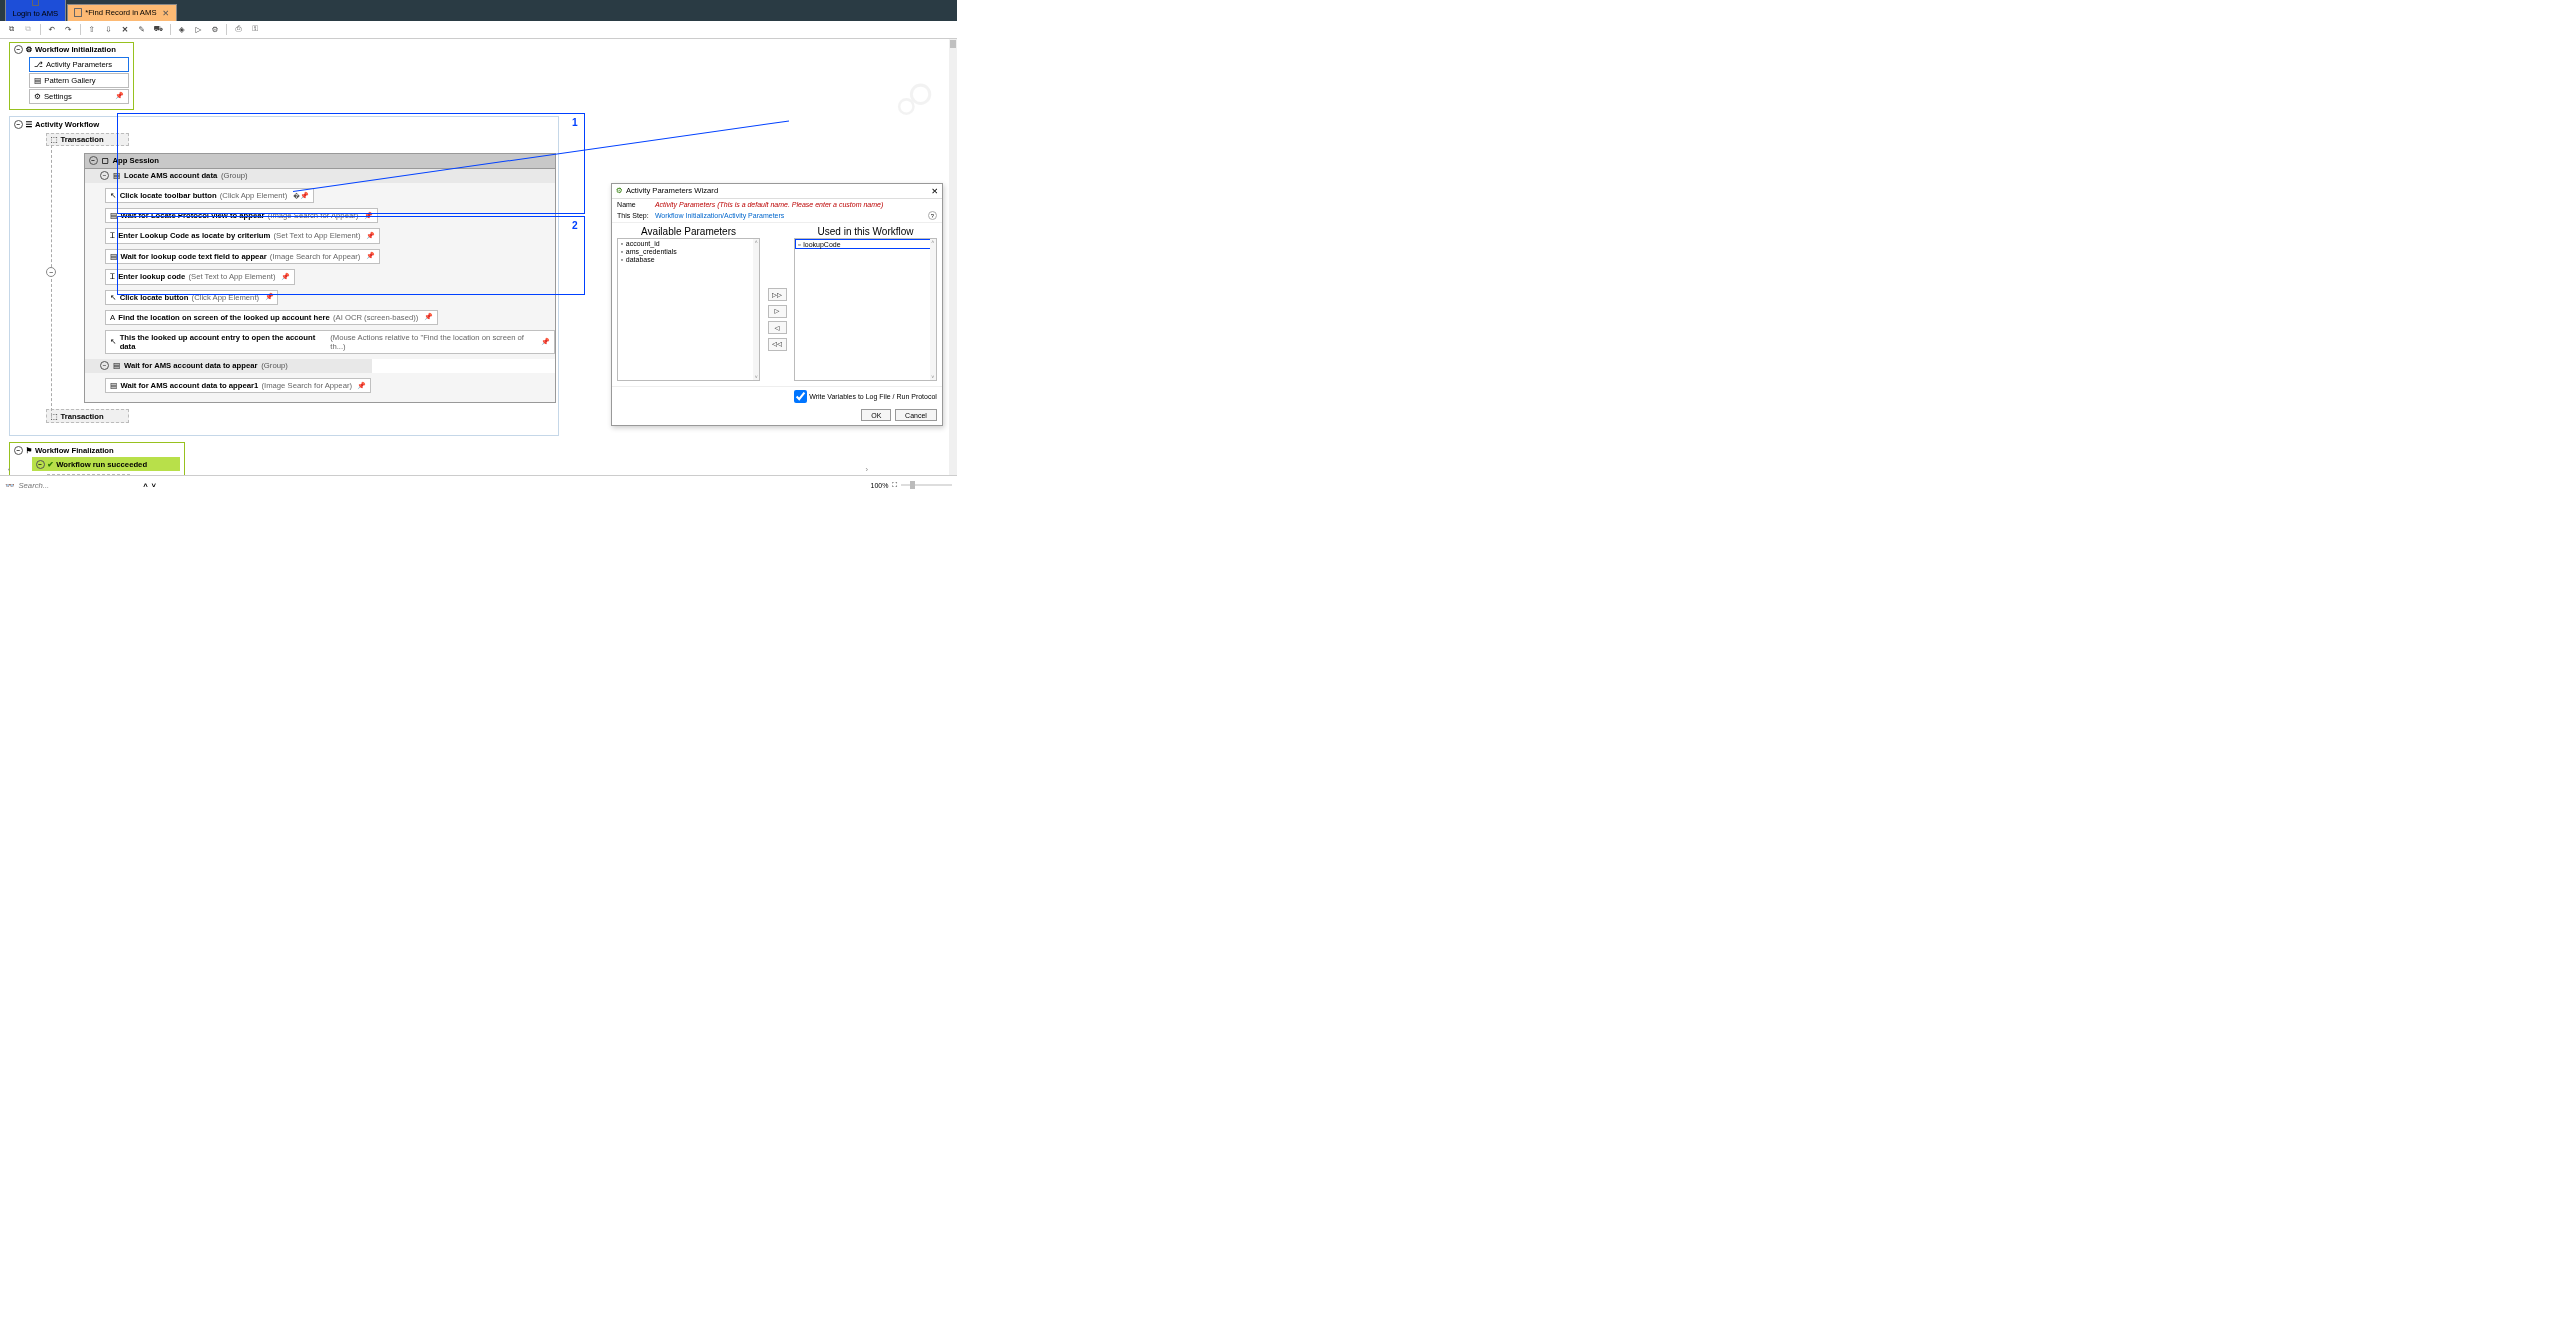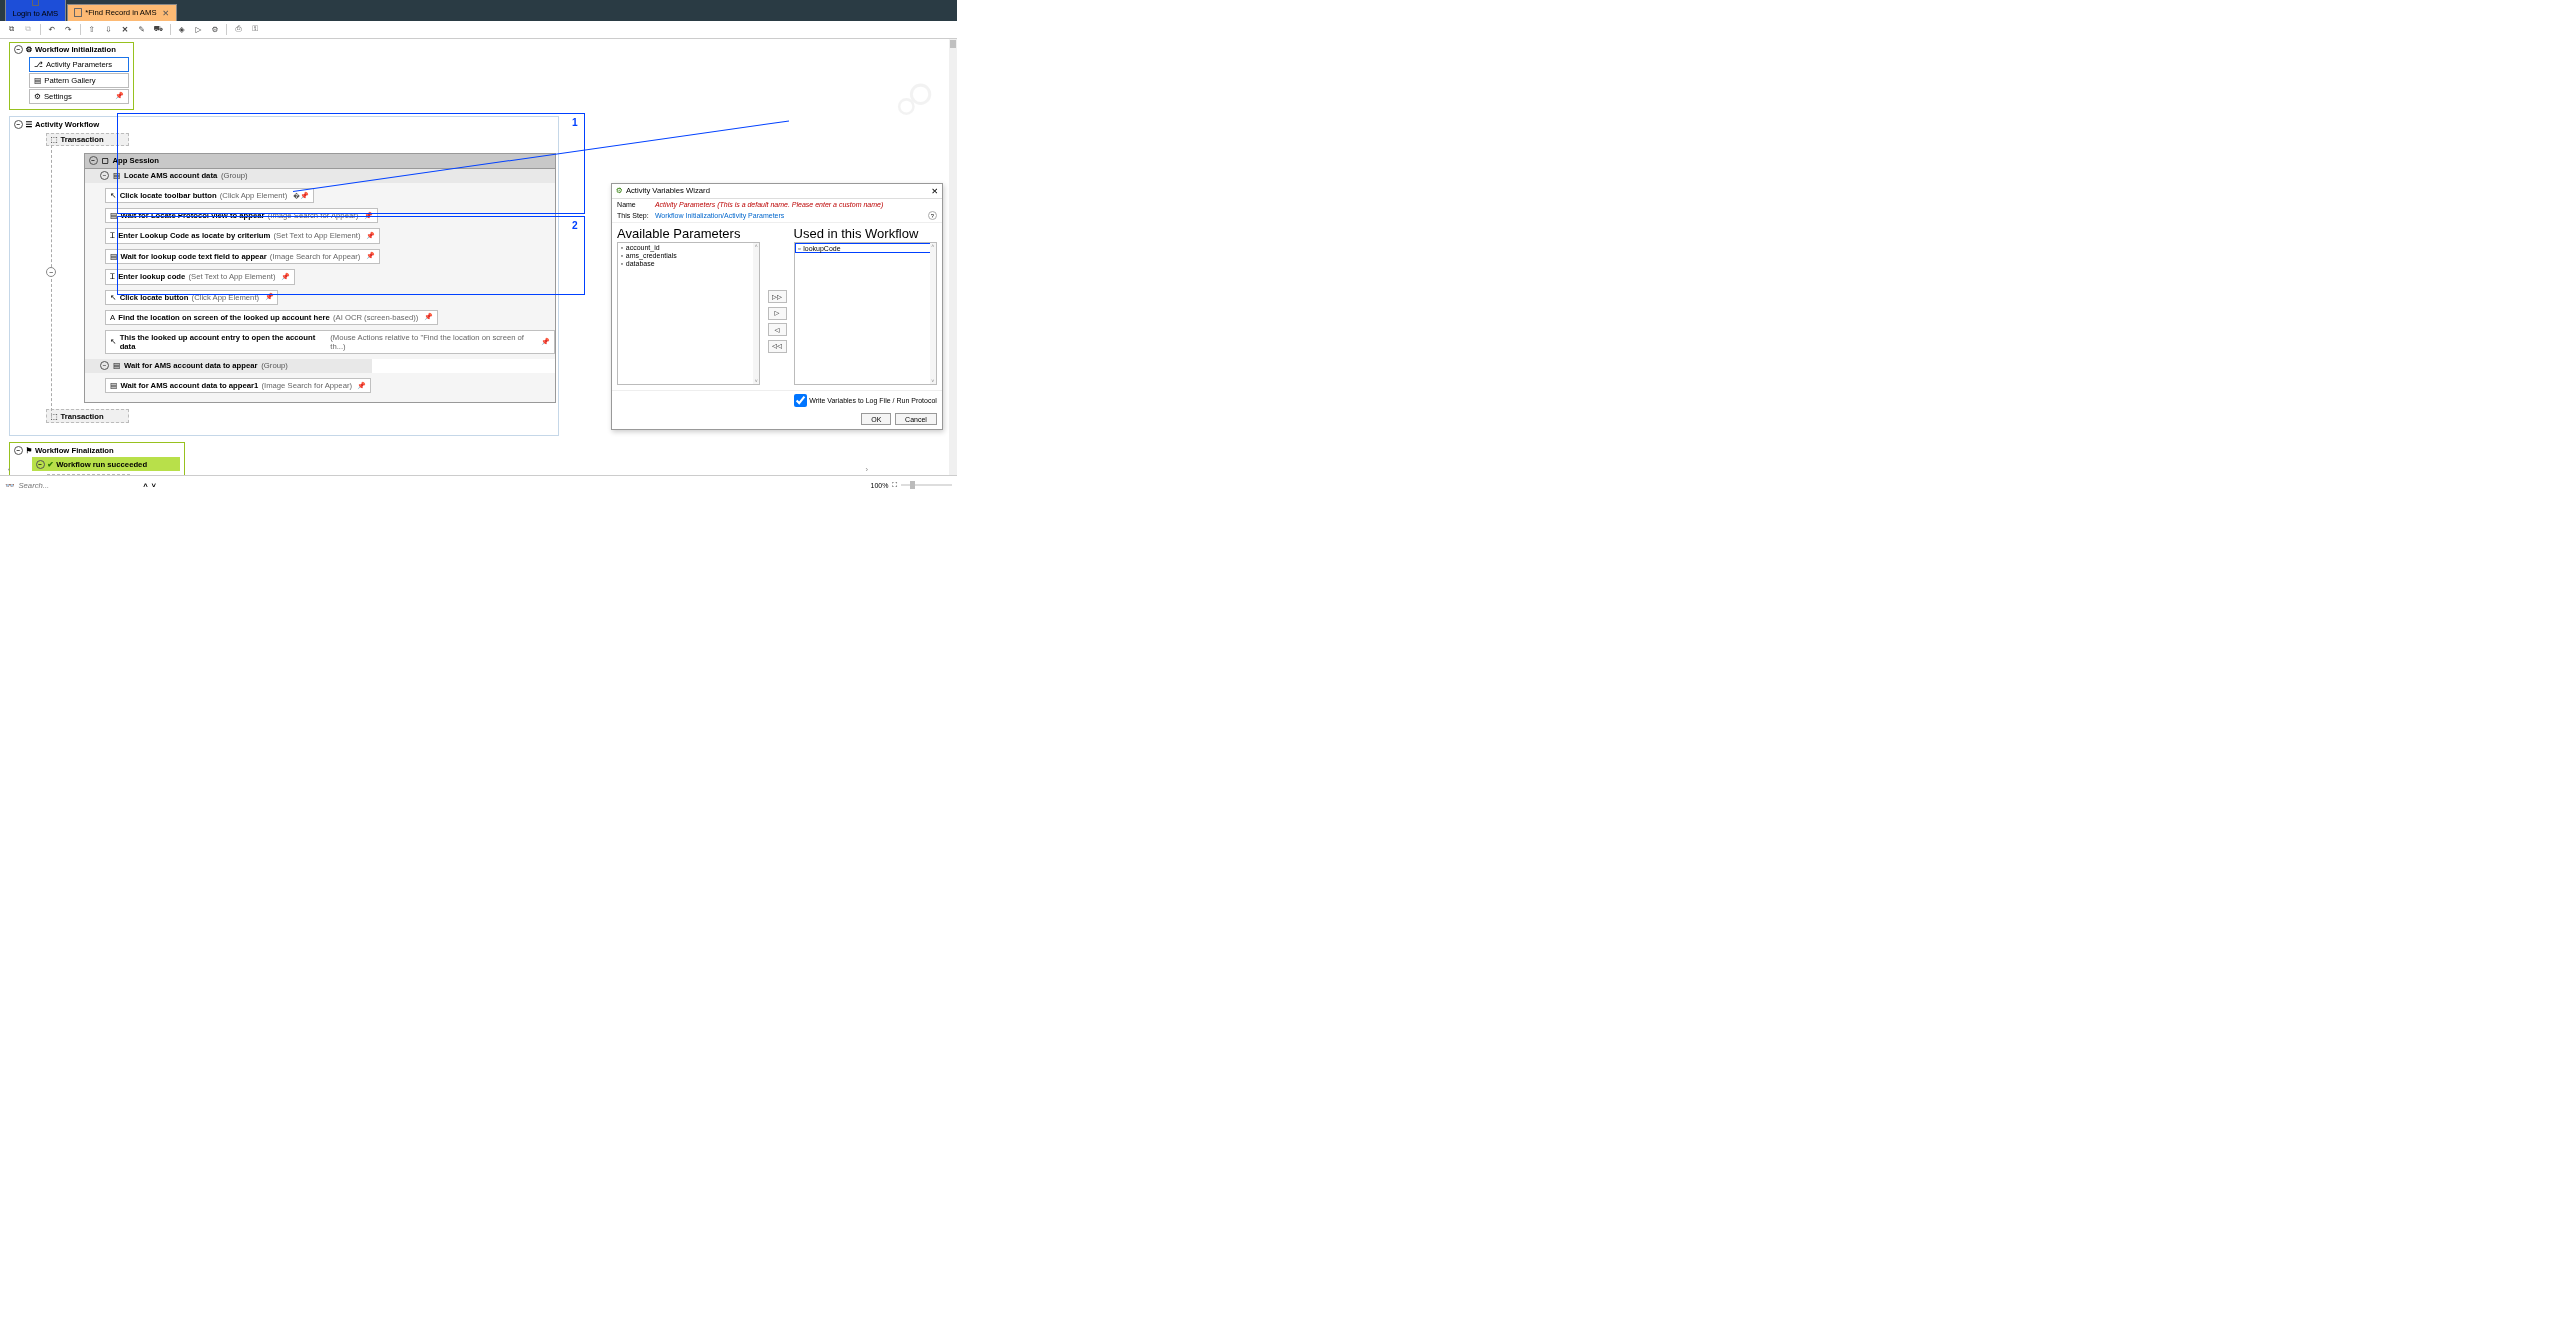"Activity Variables Wizard" span { text: Variables -> Parameters }
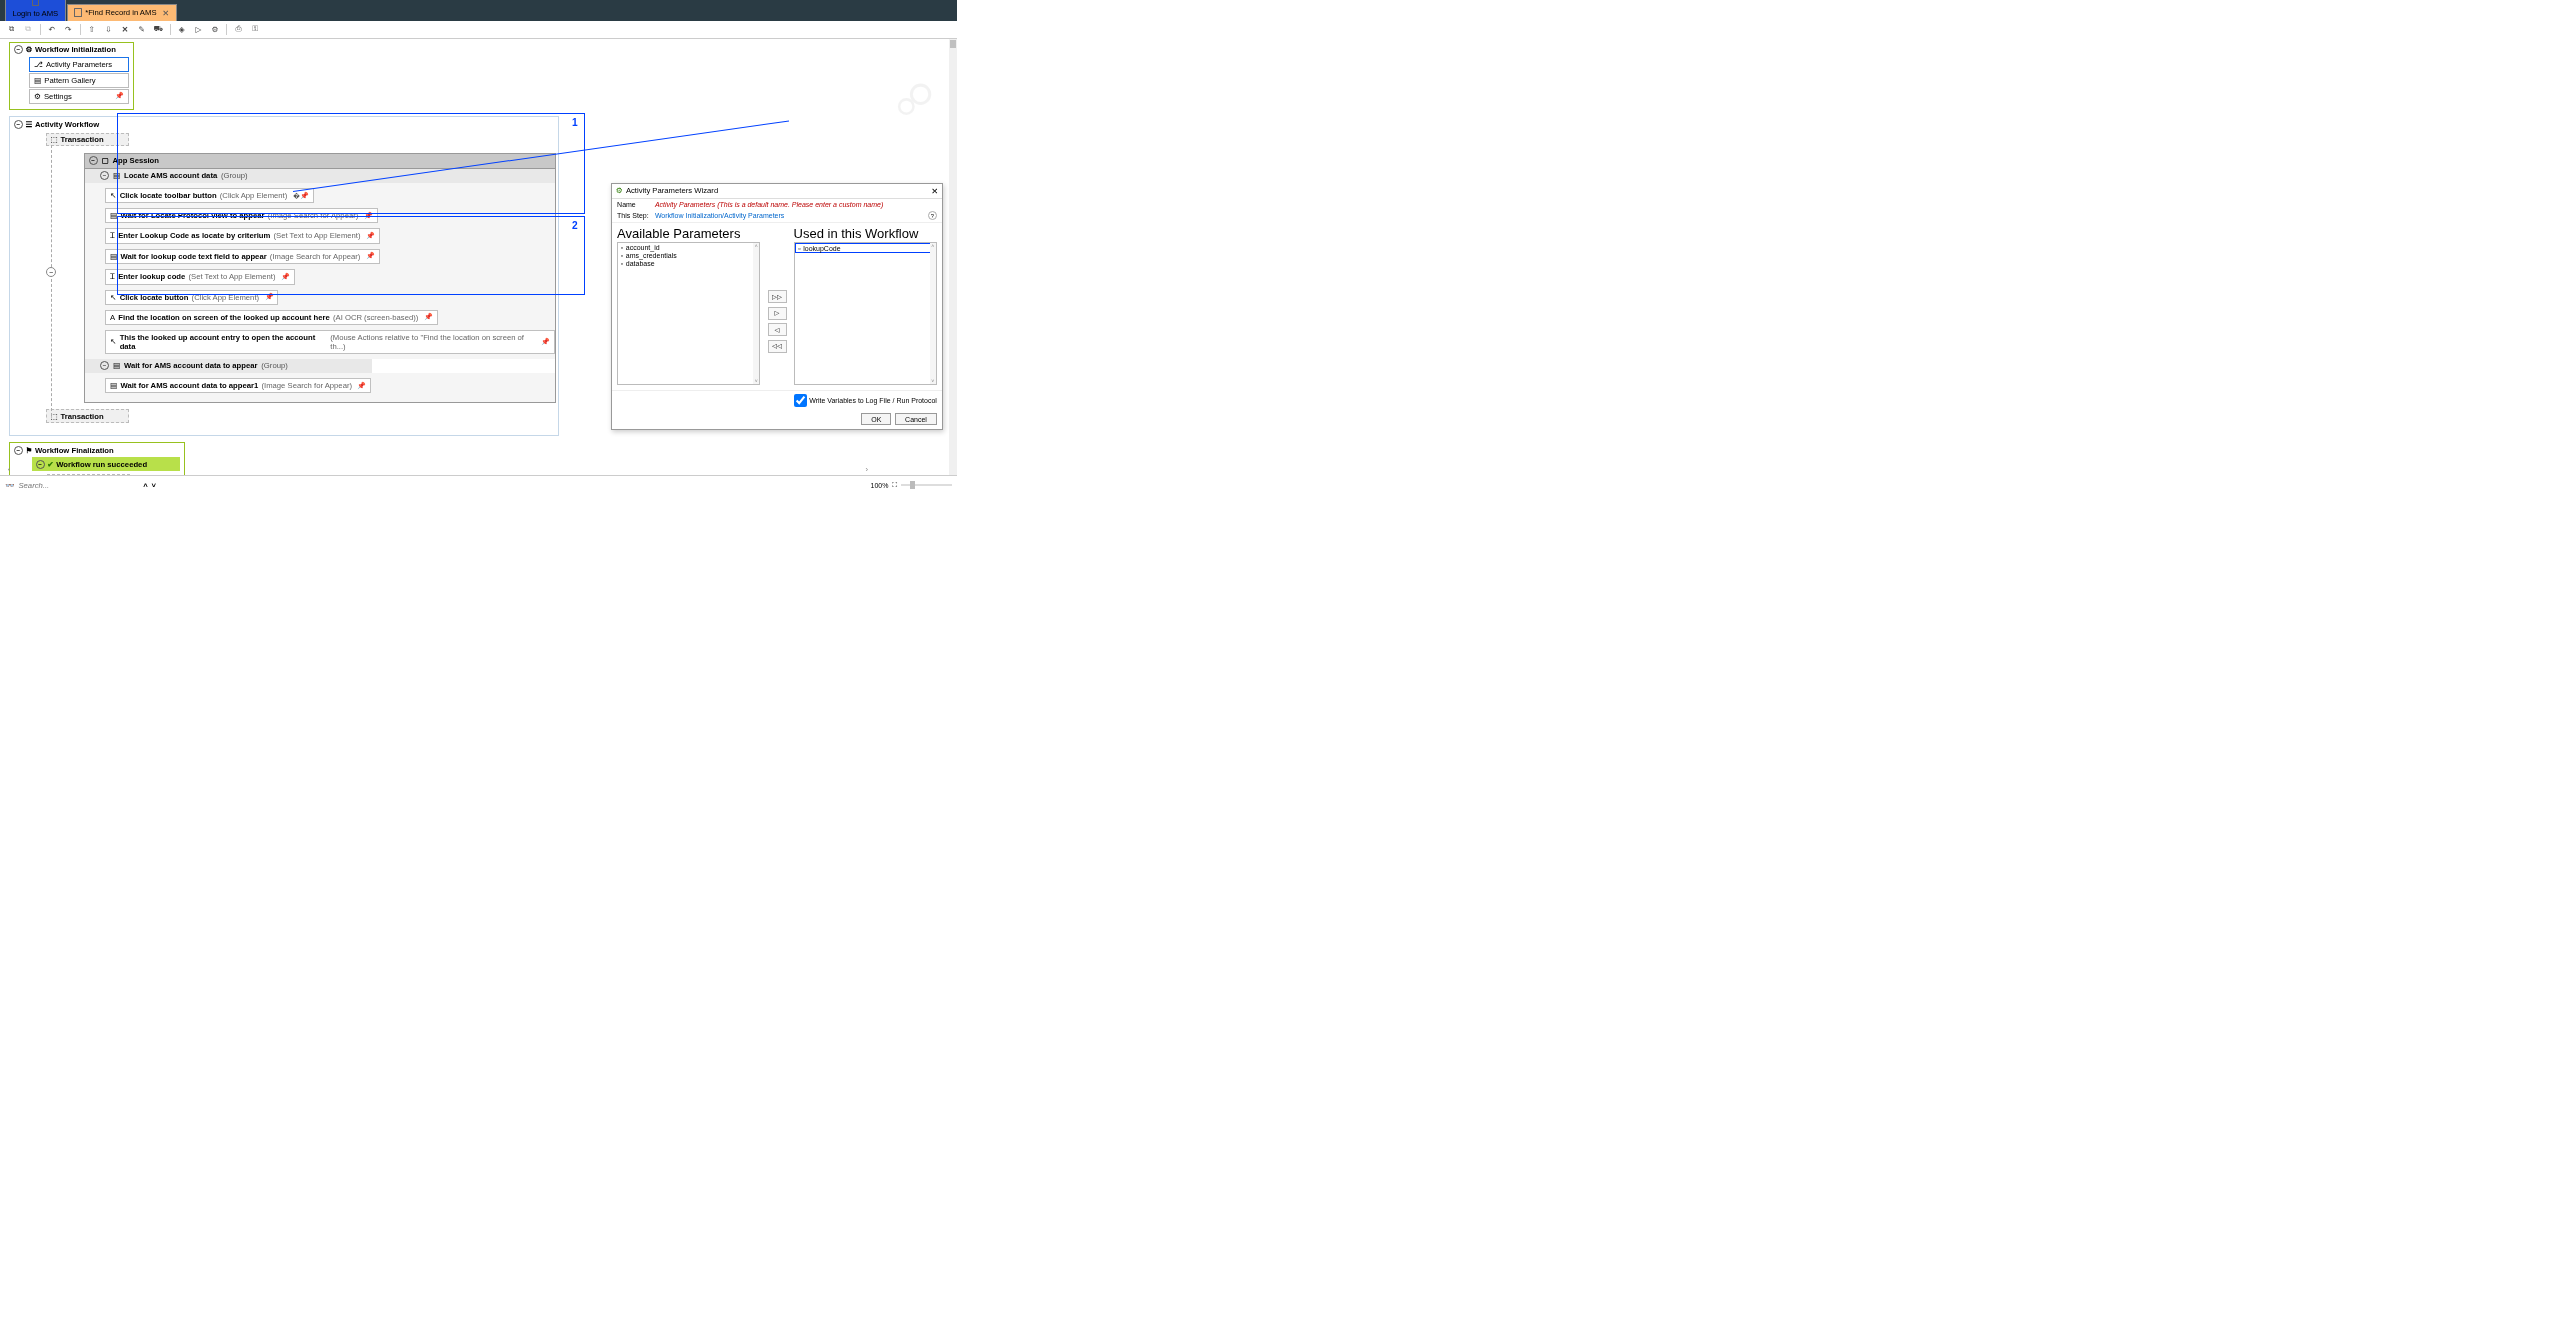"Available Parameters" .dlg-col h4 { font-size: 13px -> 10px; margin-left: none -> 24px }
